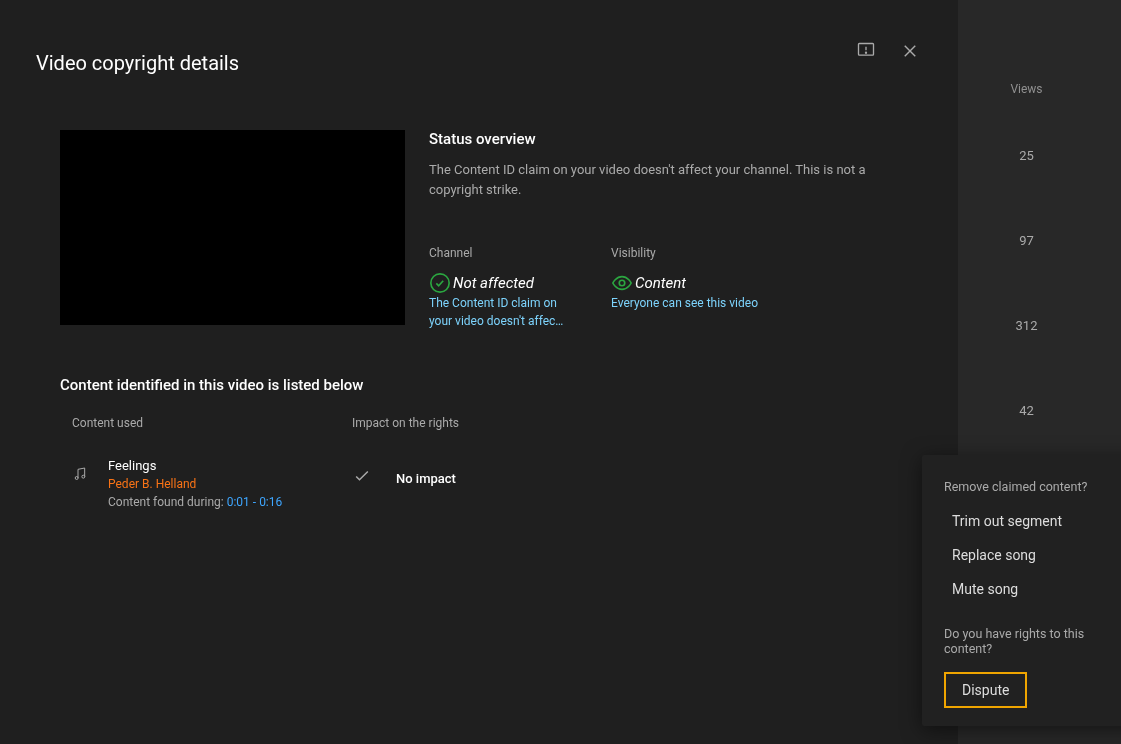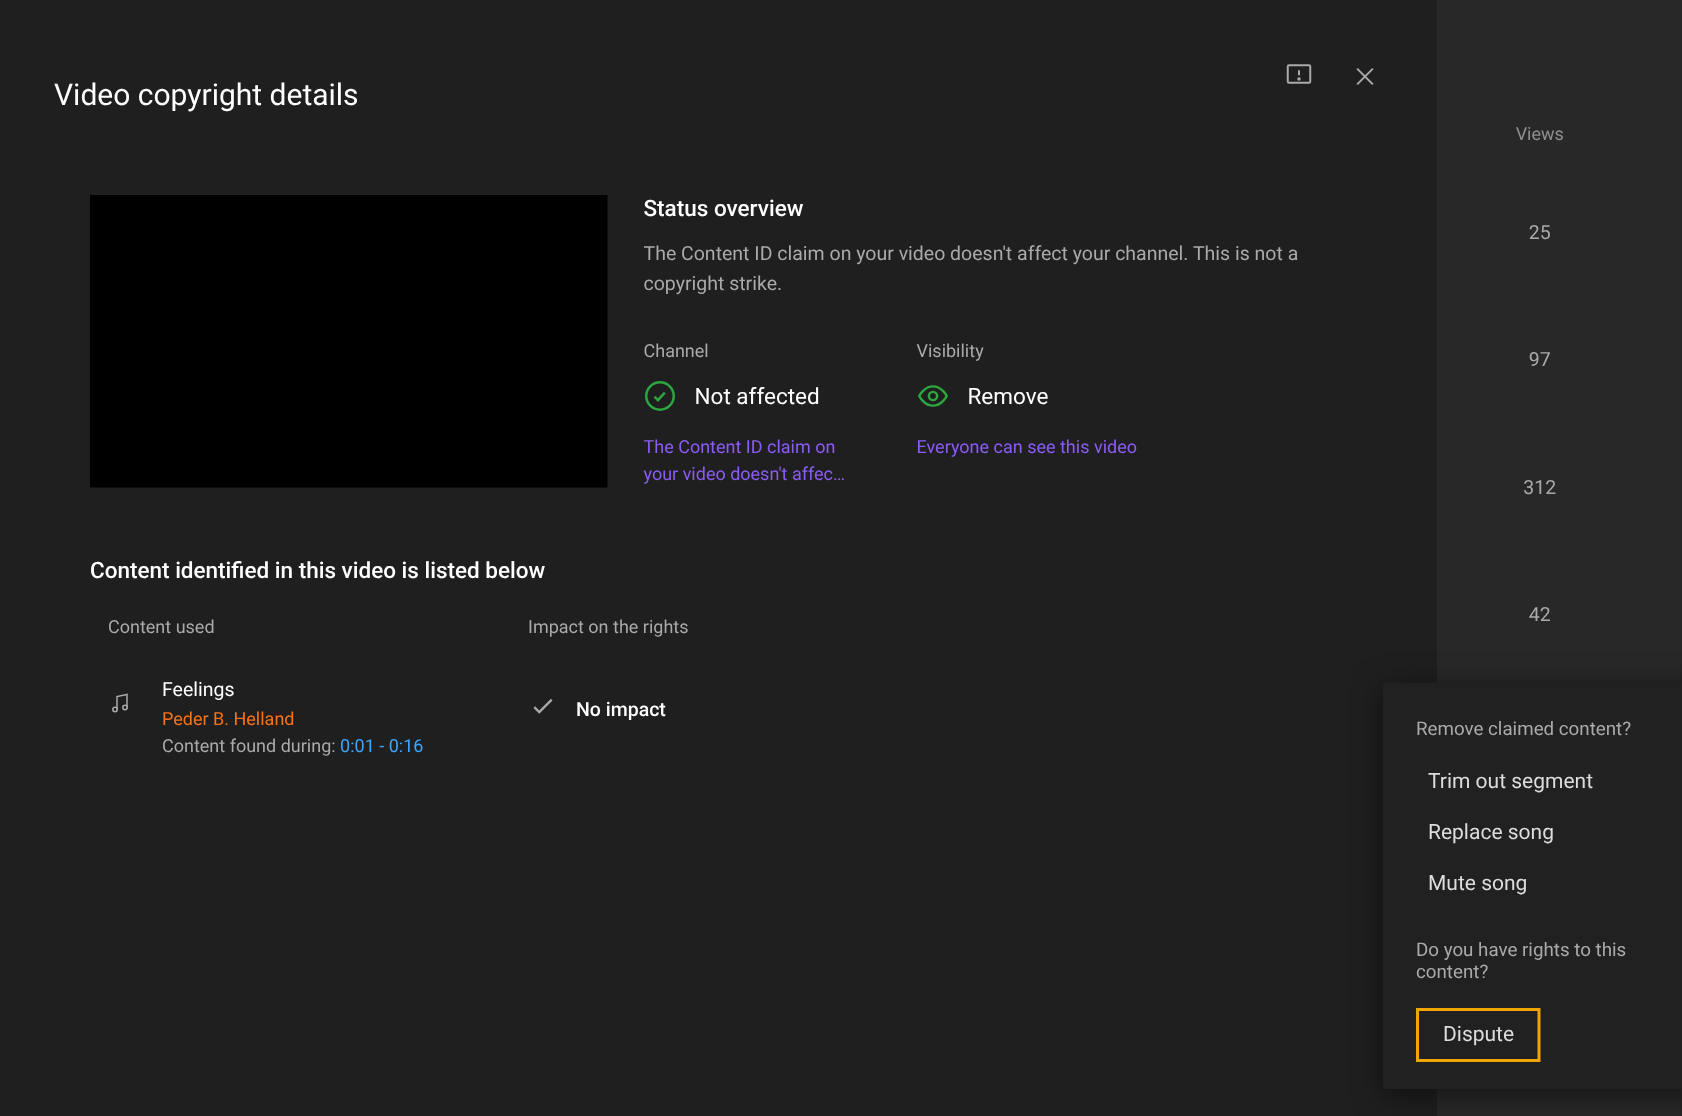"Channel" .card-label { margin-top: none -> 19px }
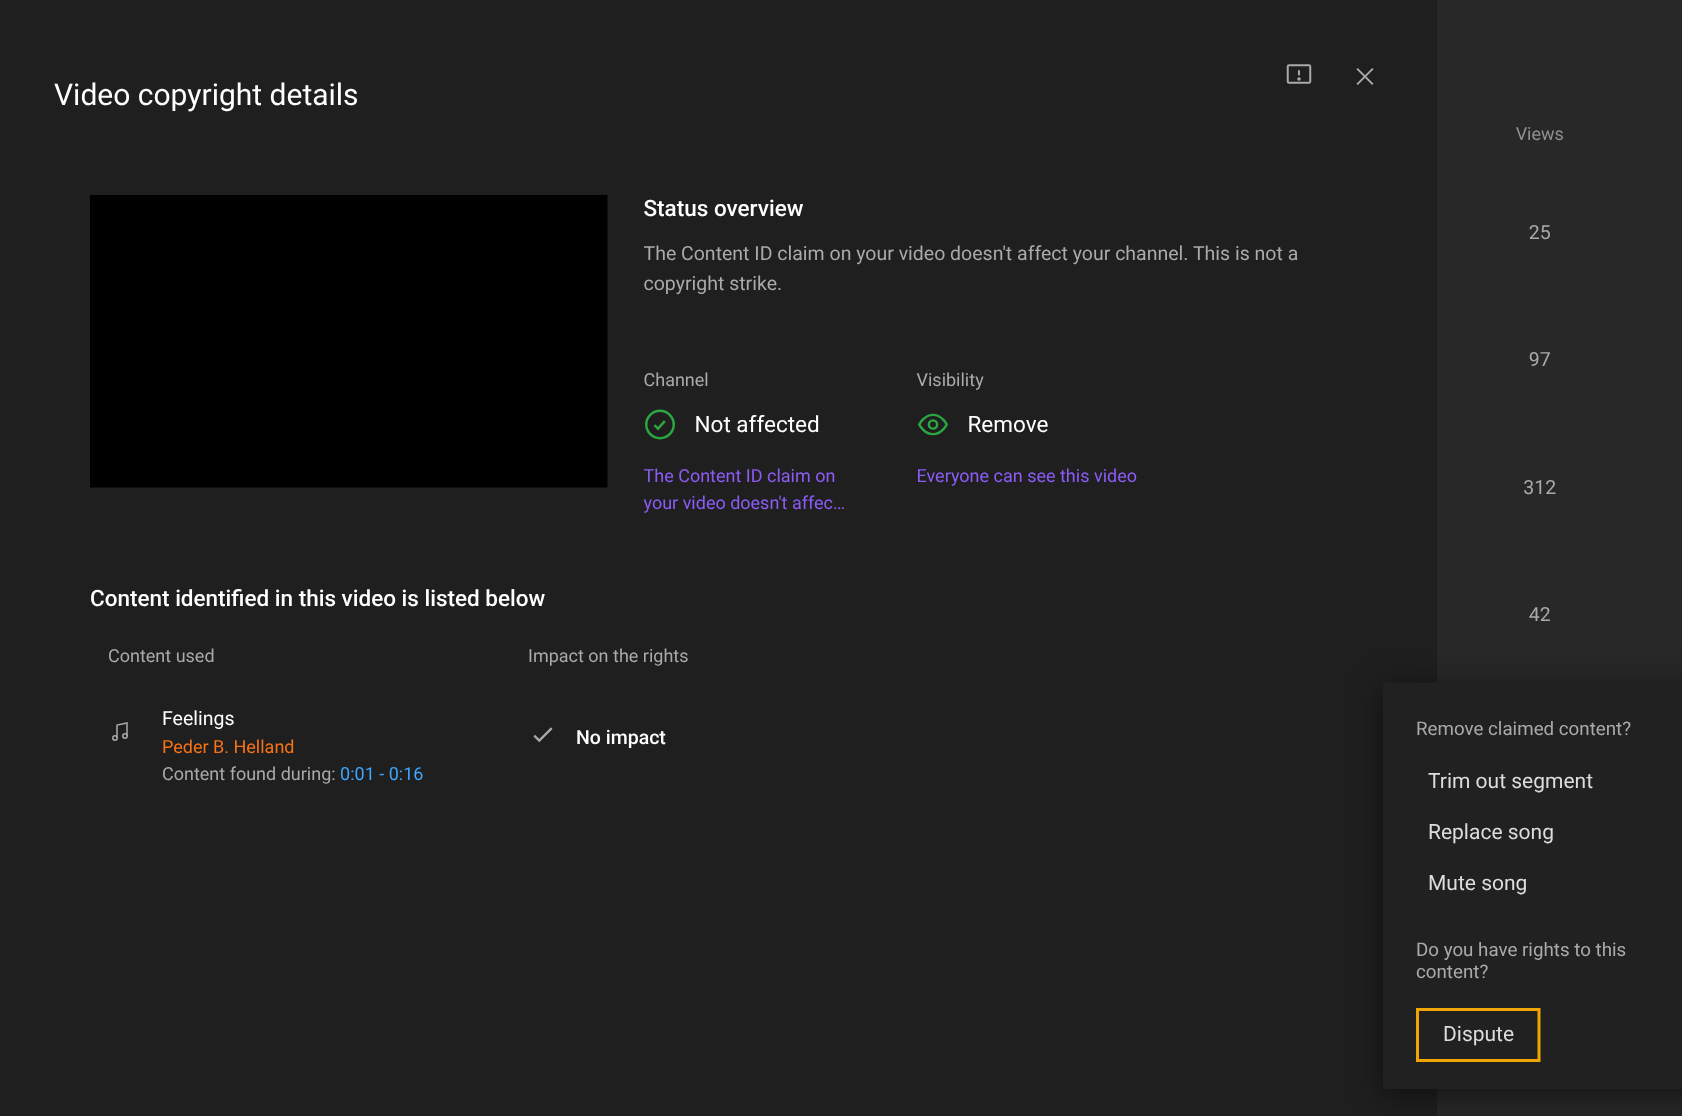"Not affected" .card-value-row { font-style: none -> italic; gap: 12px -> 2px; margin-bottom: 14px -> none }
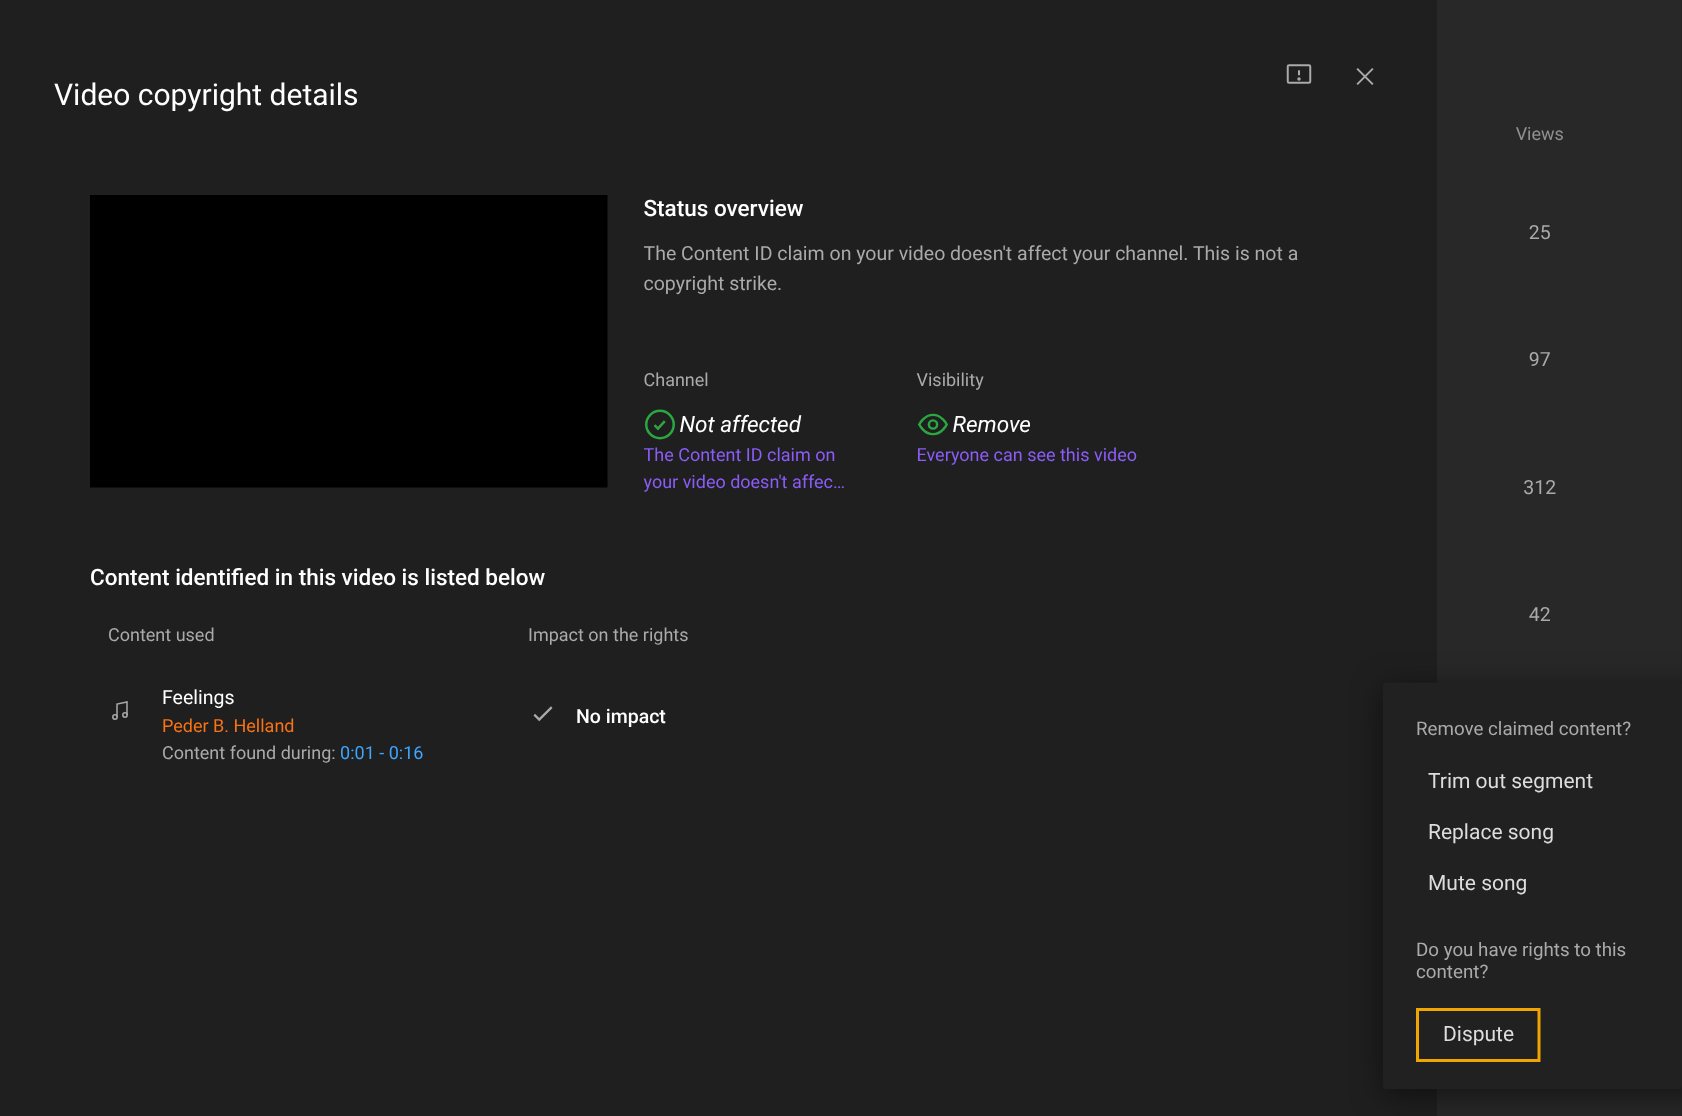"Remove" span.card-value { text: Remove -> Content }
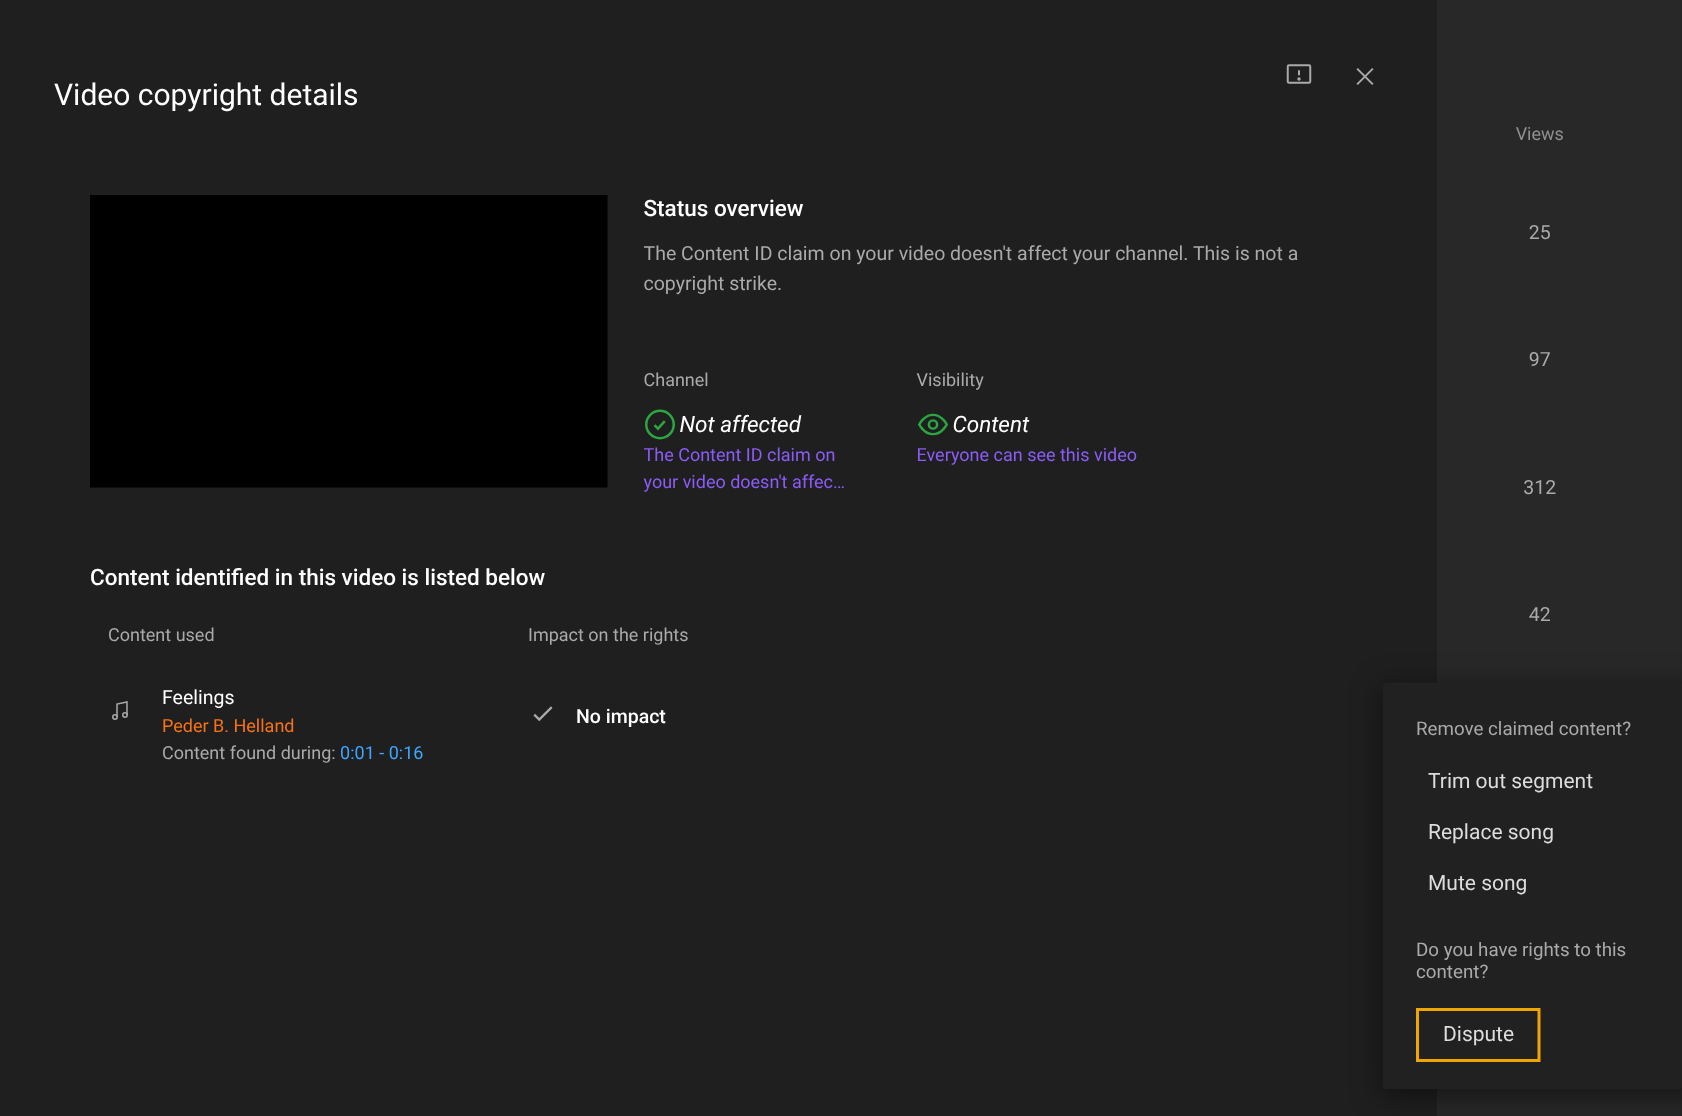"The Content ID claim on your video doesn't affec…" .card-desc { color: #8b5cf6 -> #7dd3fc }
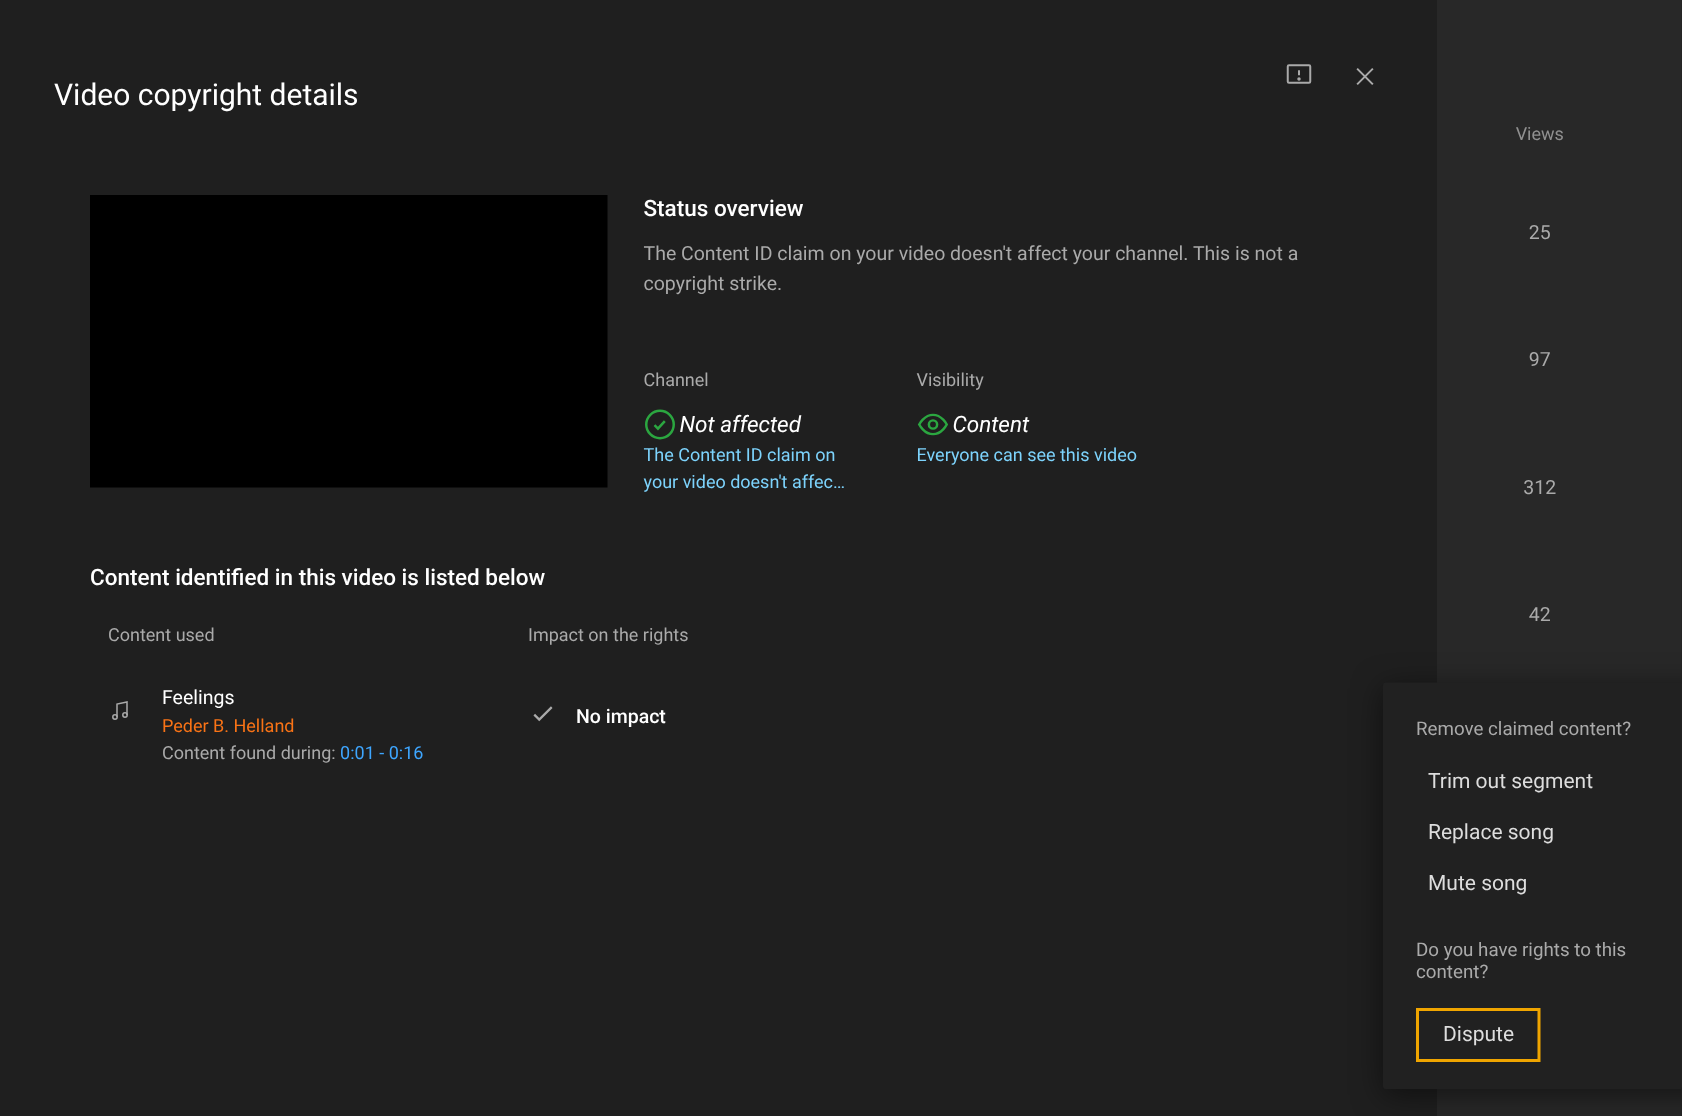"No impact" .impact-cell { gap: 12px -> 24px }
